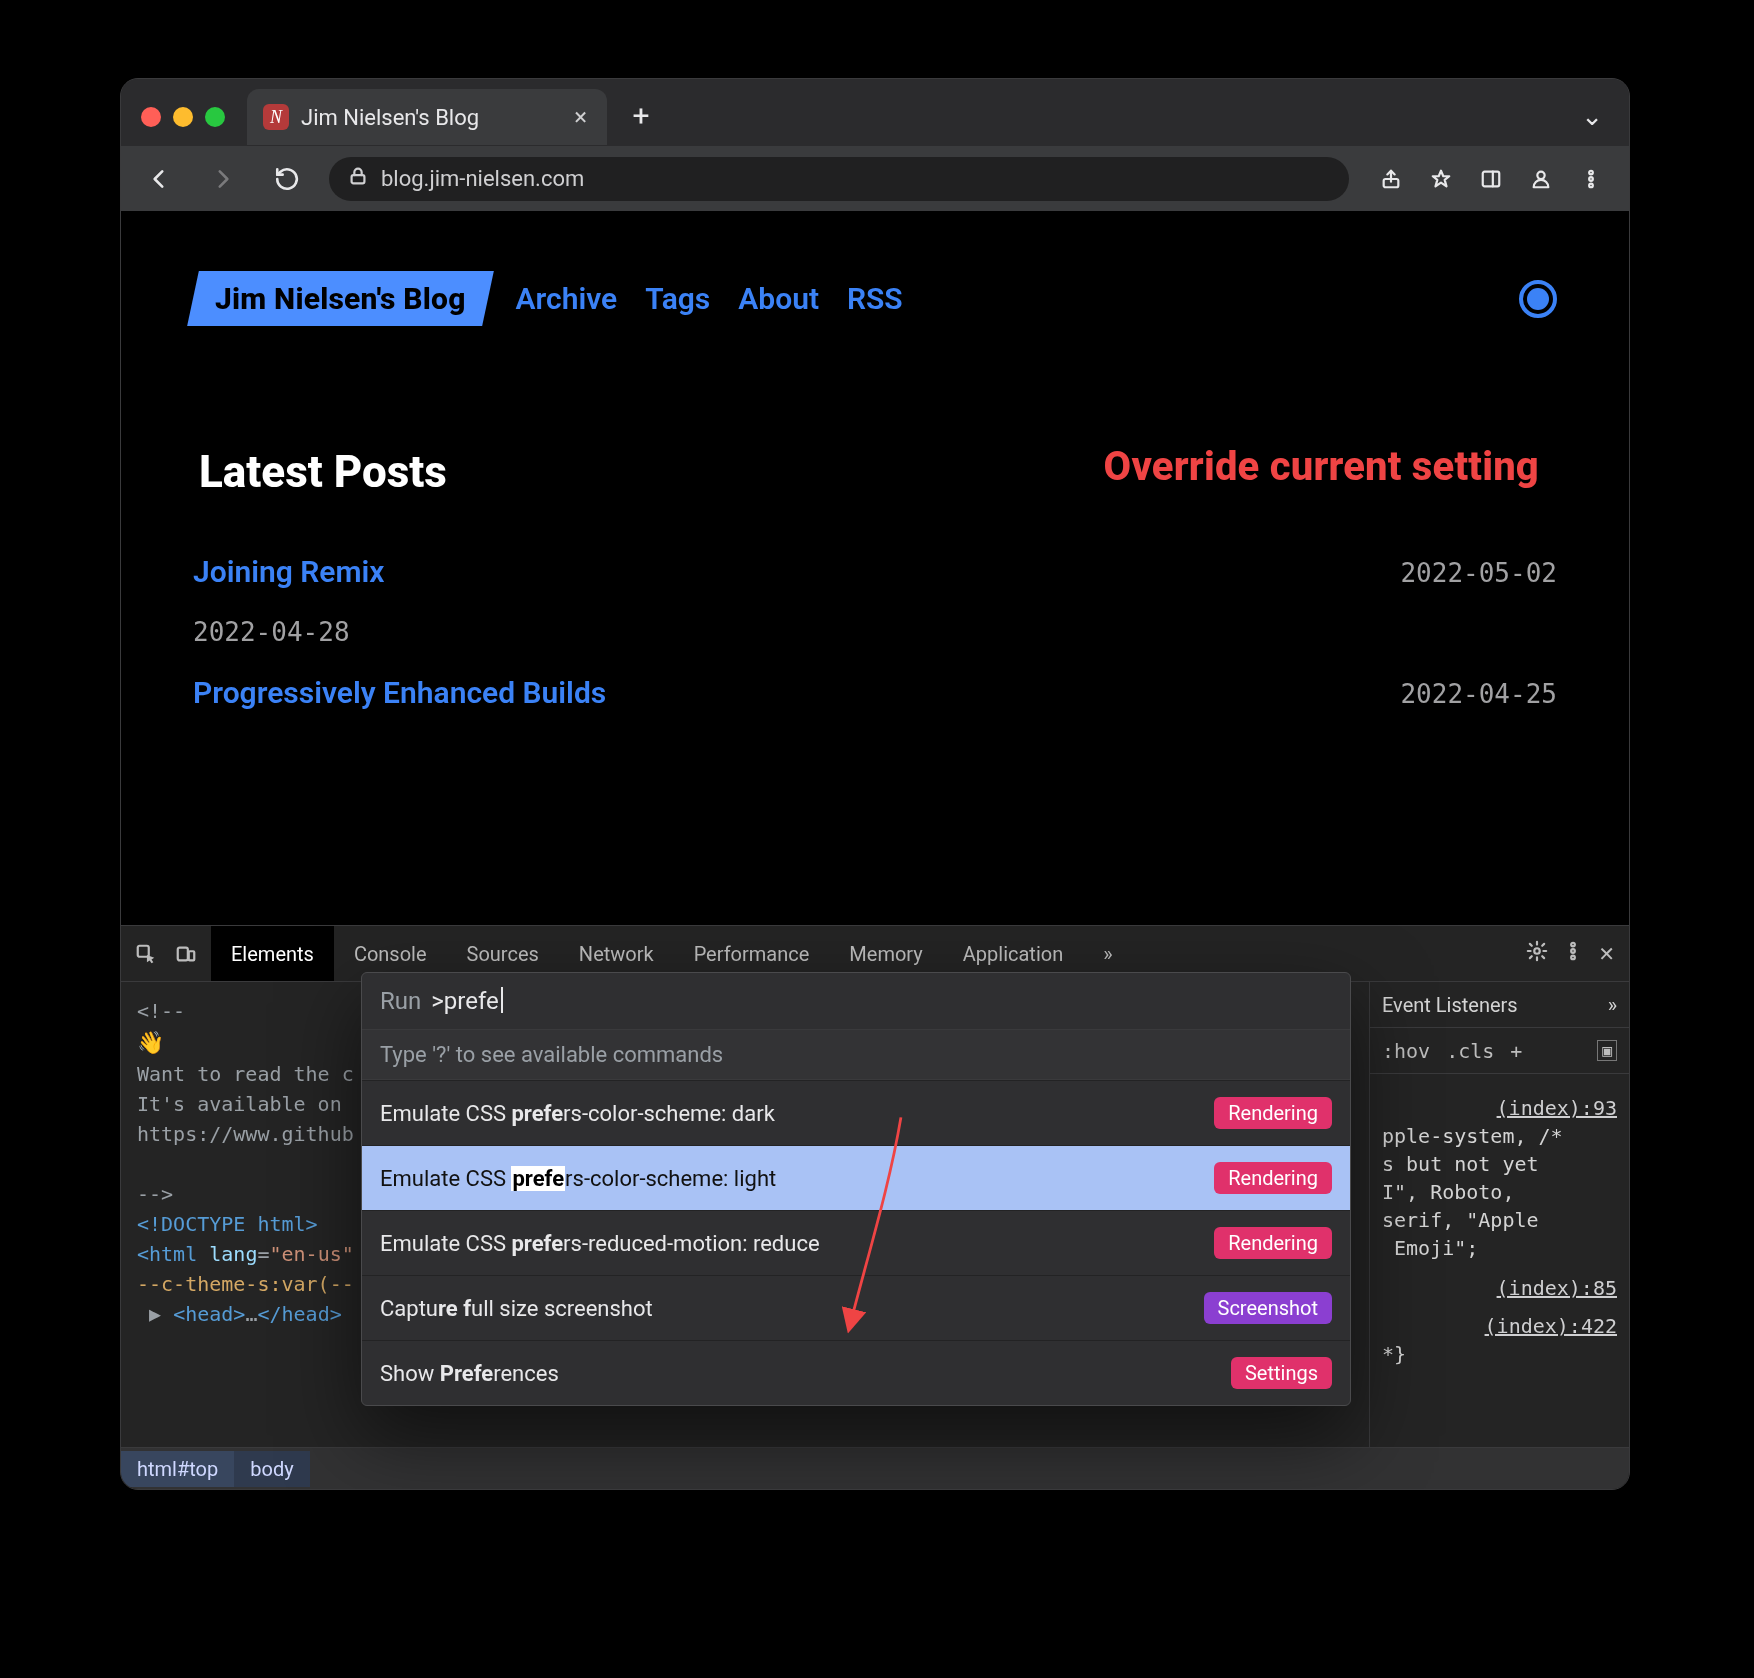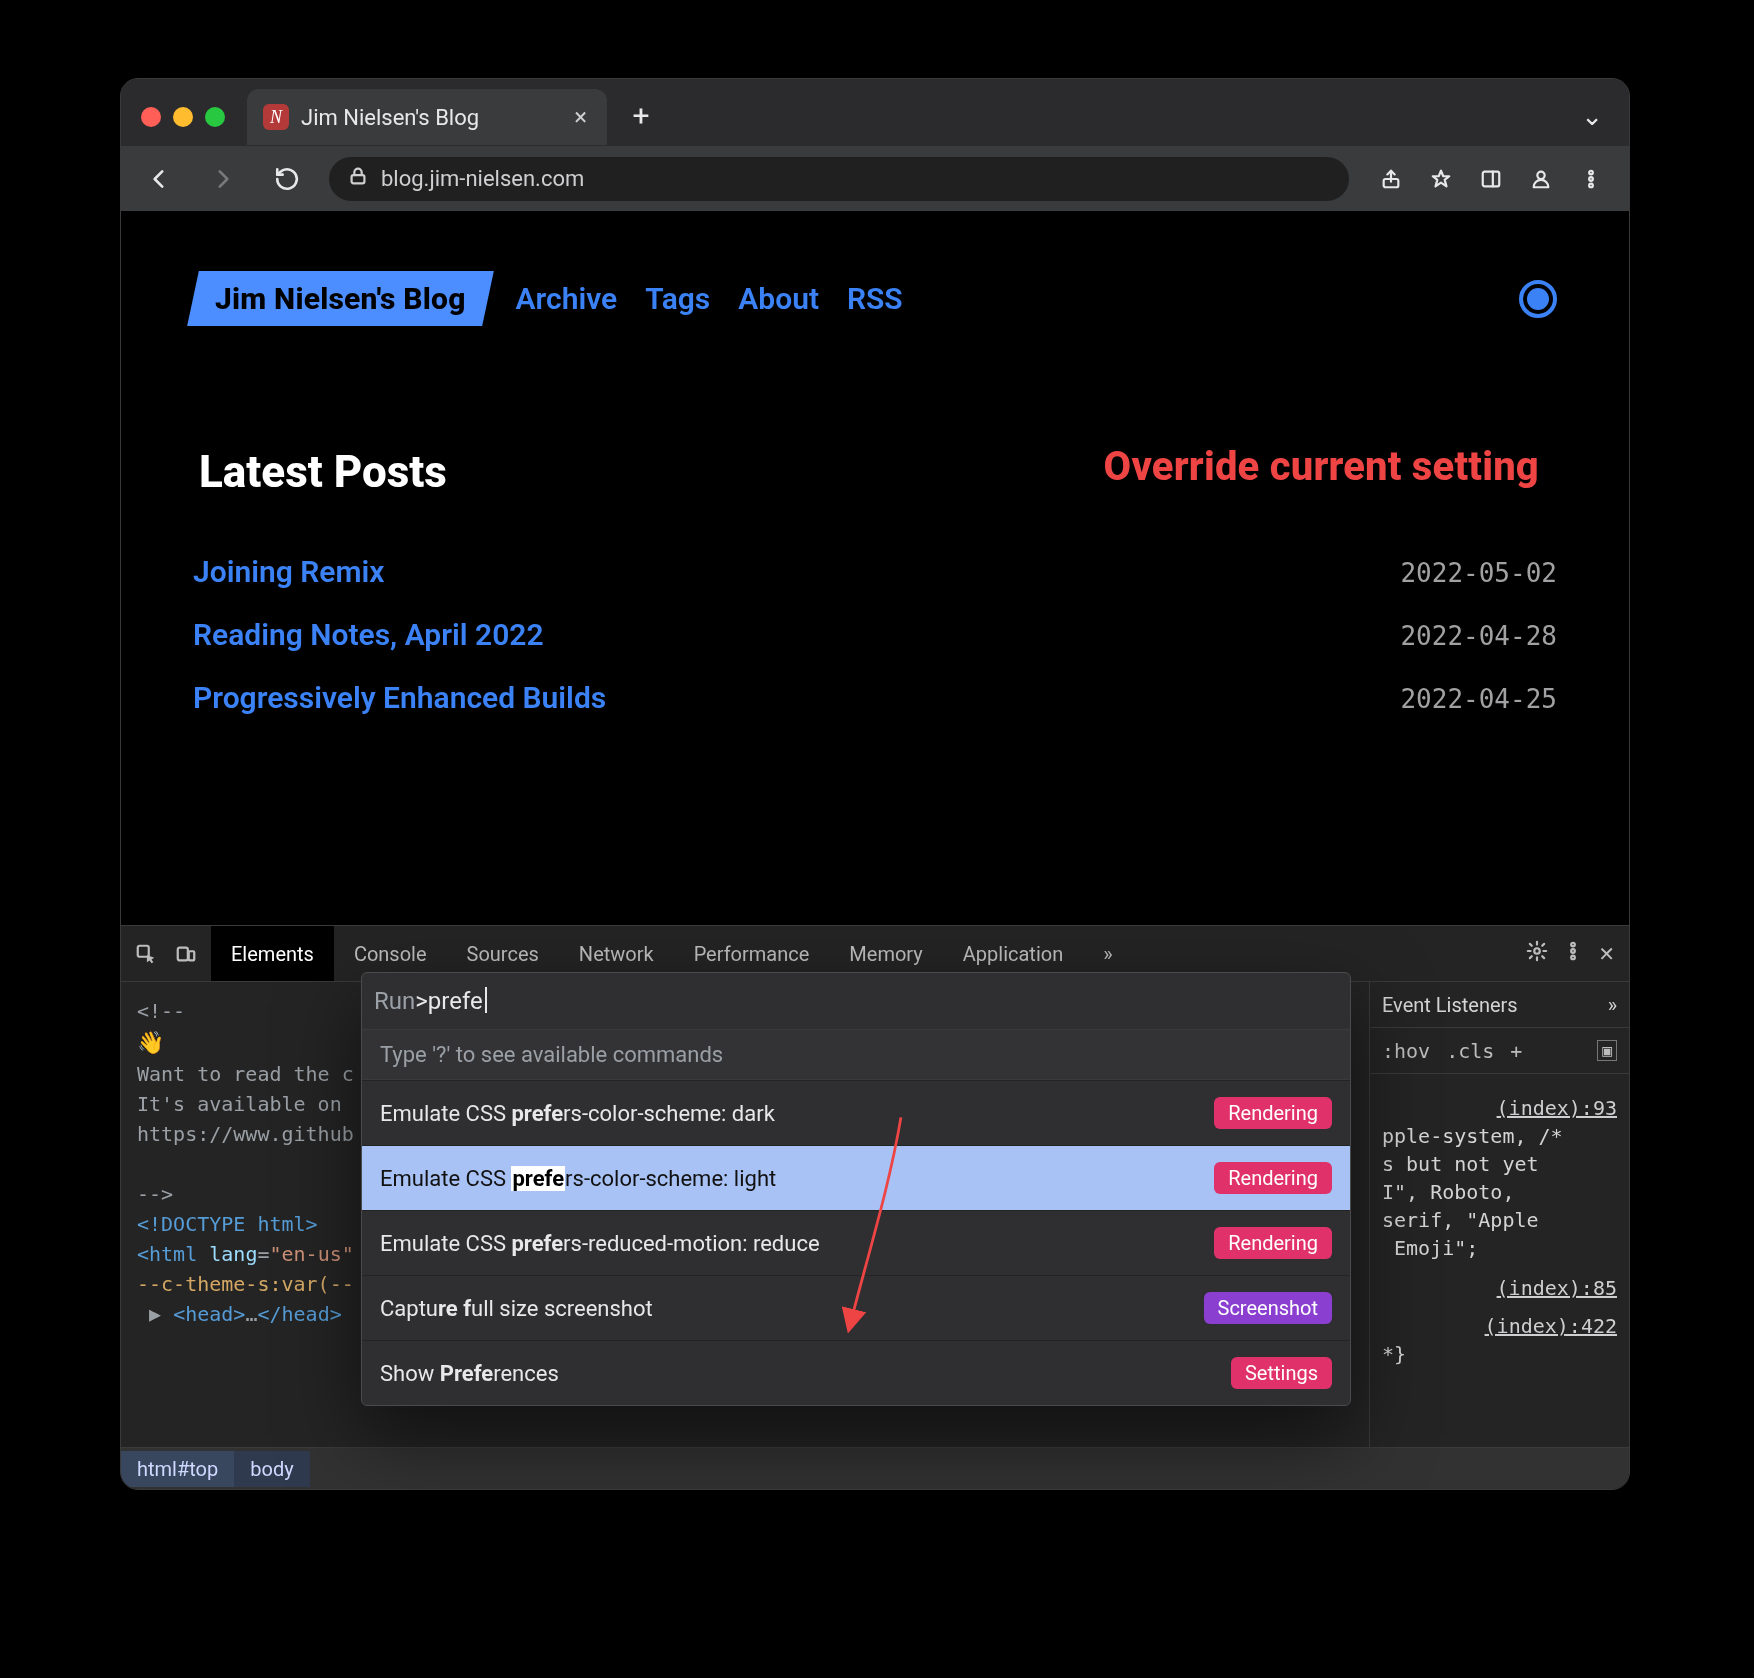"Reading Notes, April 2022" a { html: <a>Reading Notes, April 2022</a> -> none }
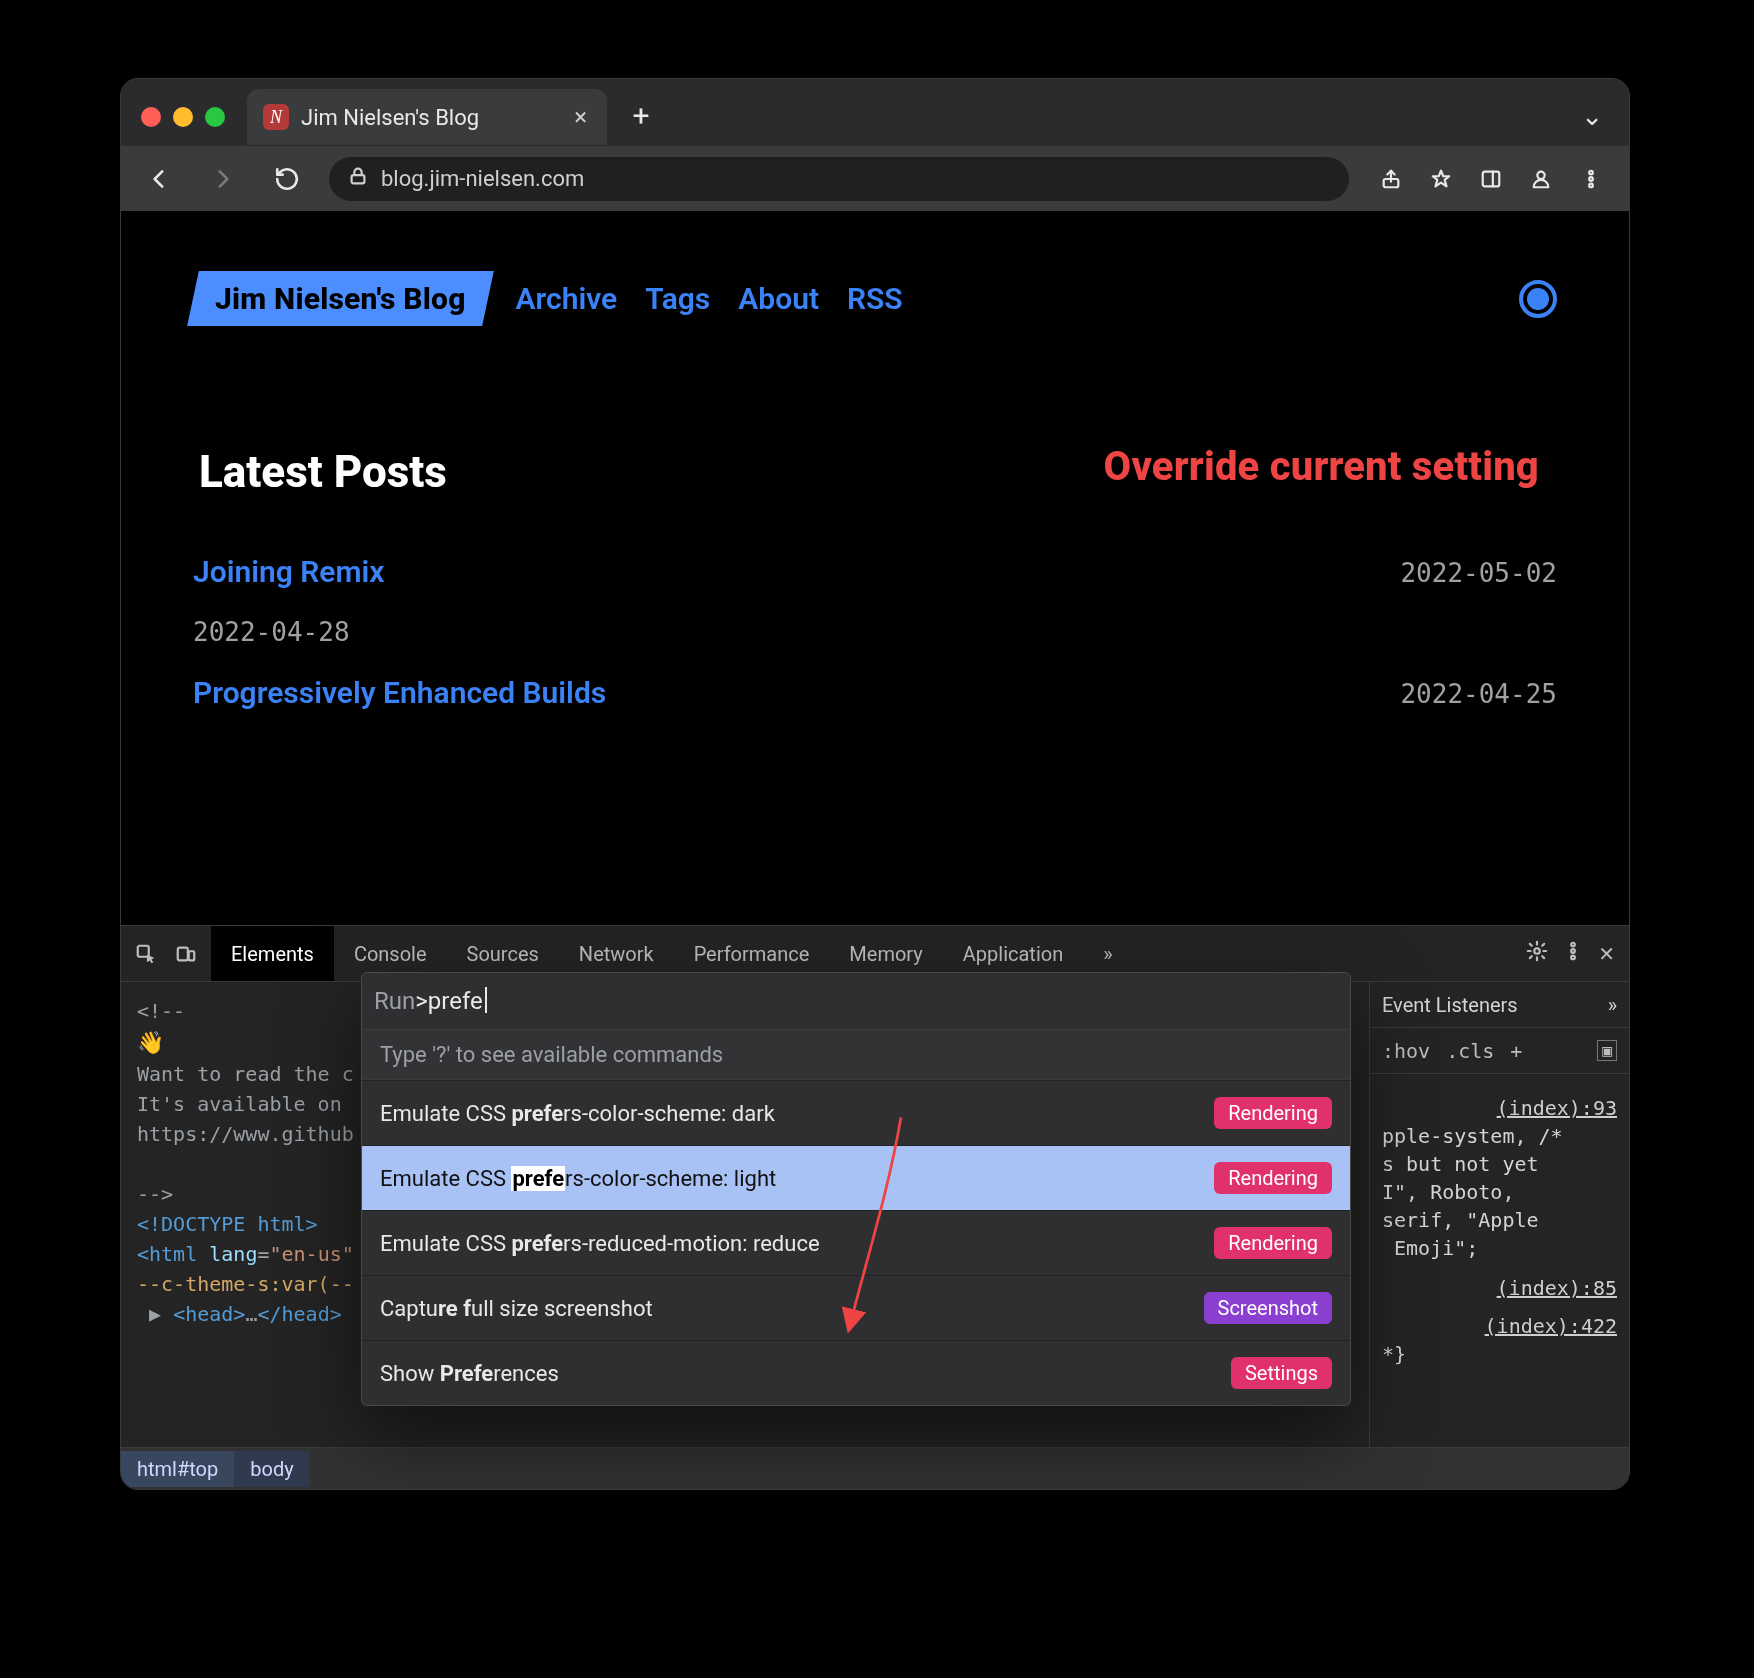"Run" .cmd-head { gap: 0 -> 10px; padding: 14px 12px -> 14px 18px }
